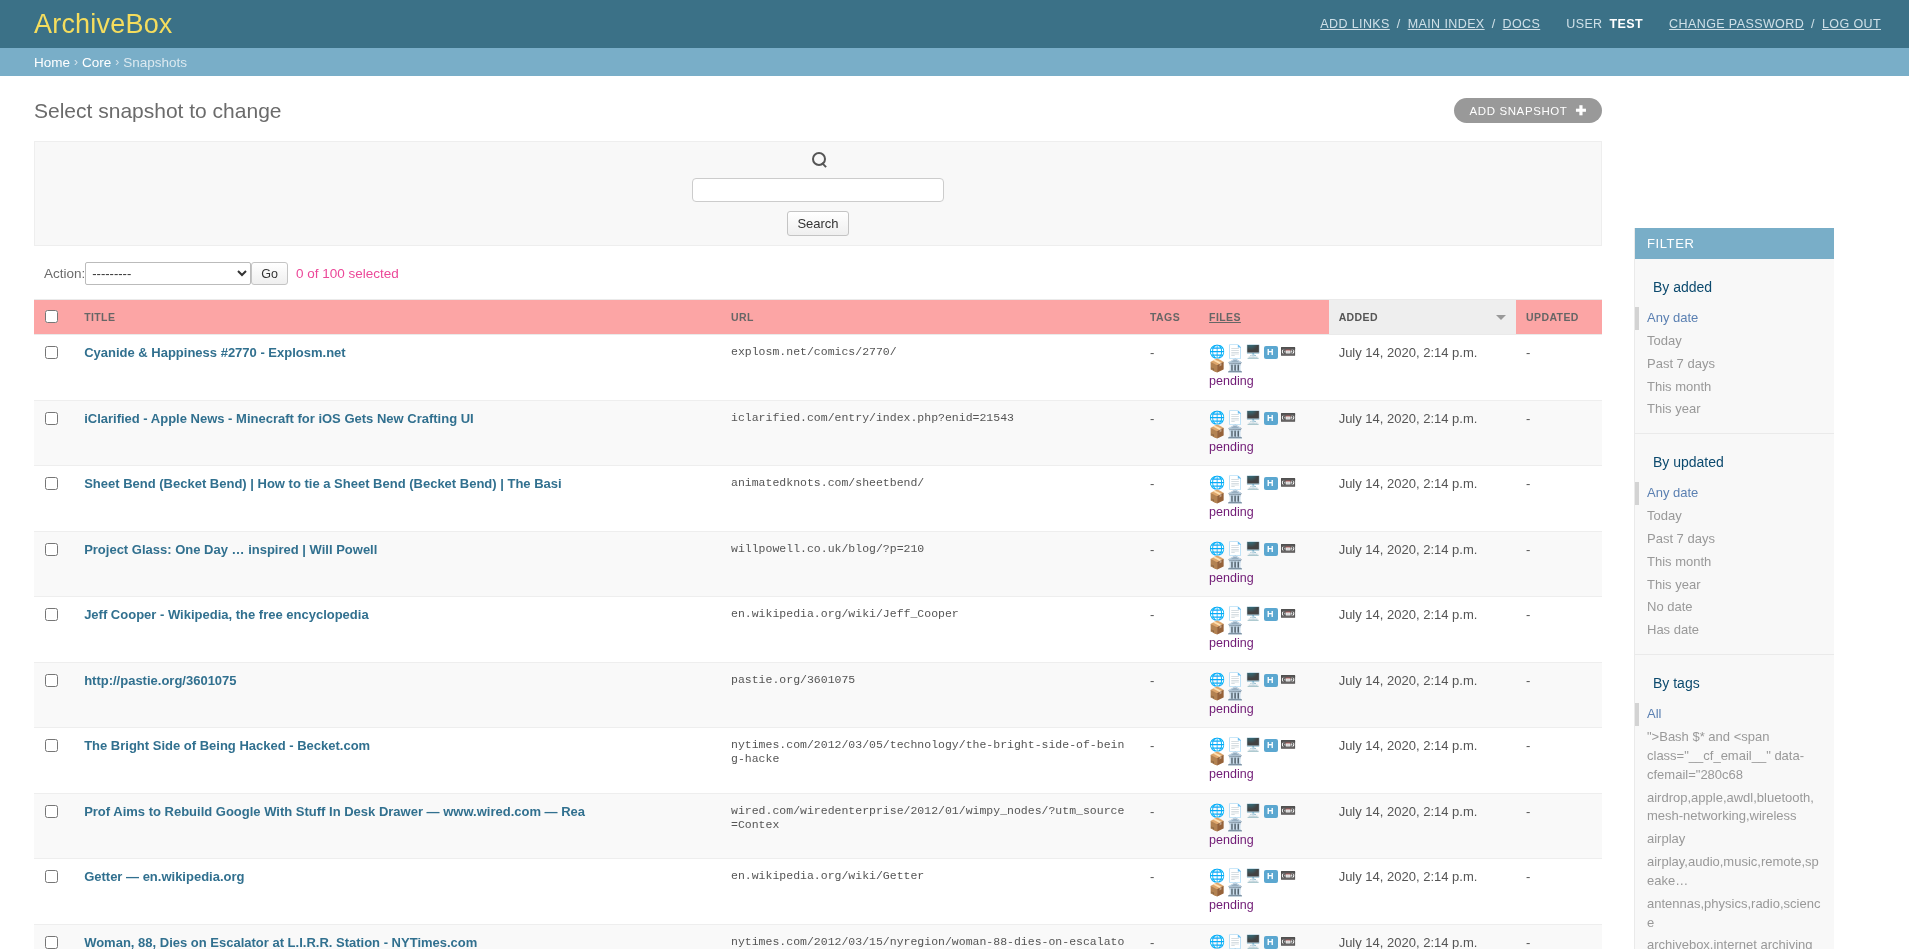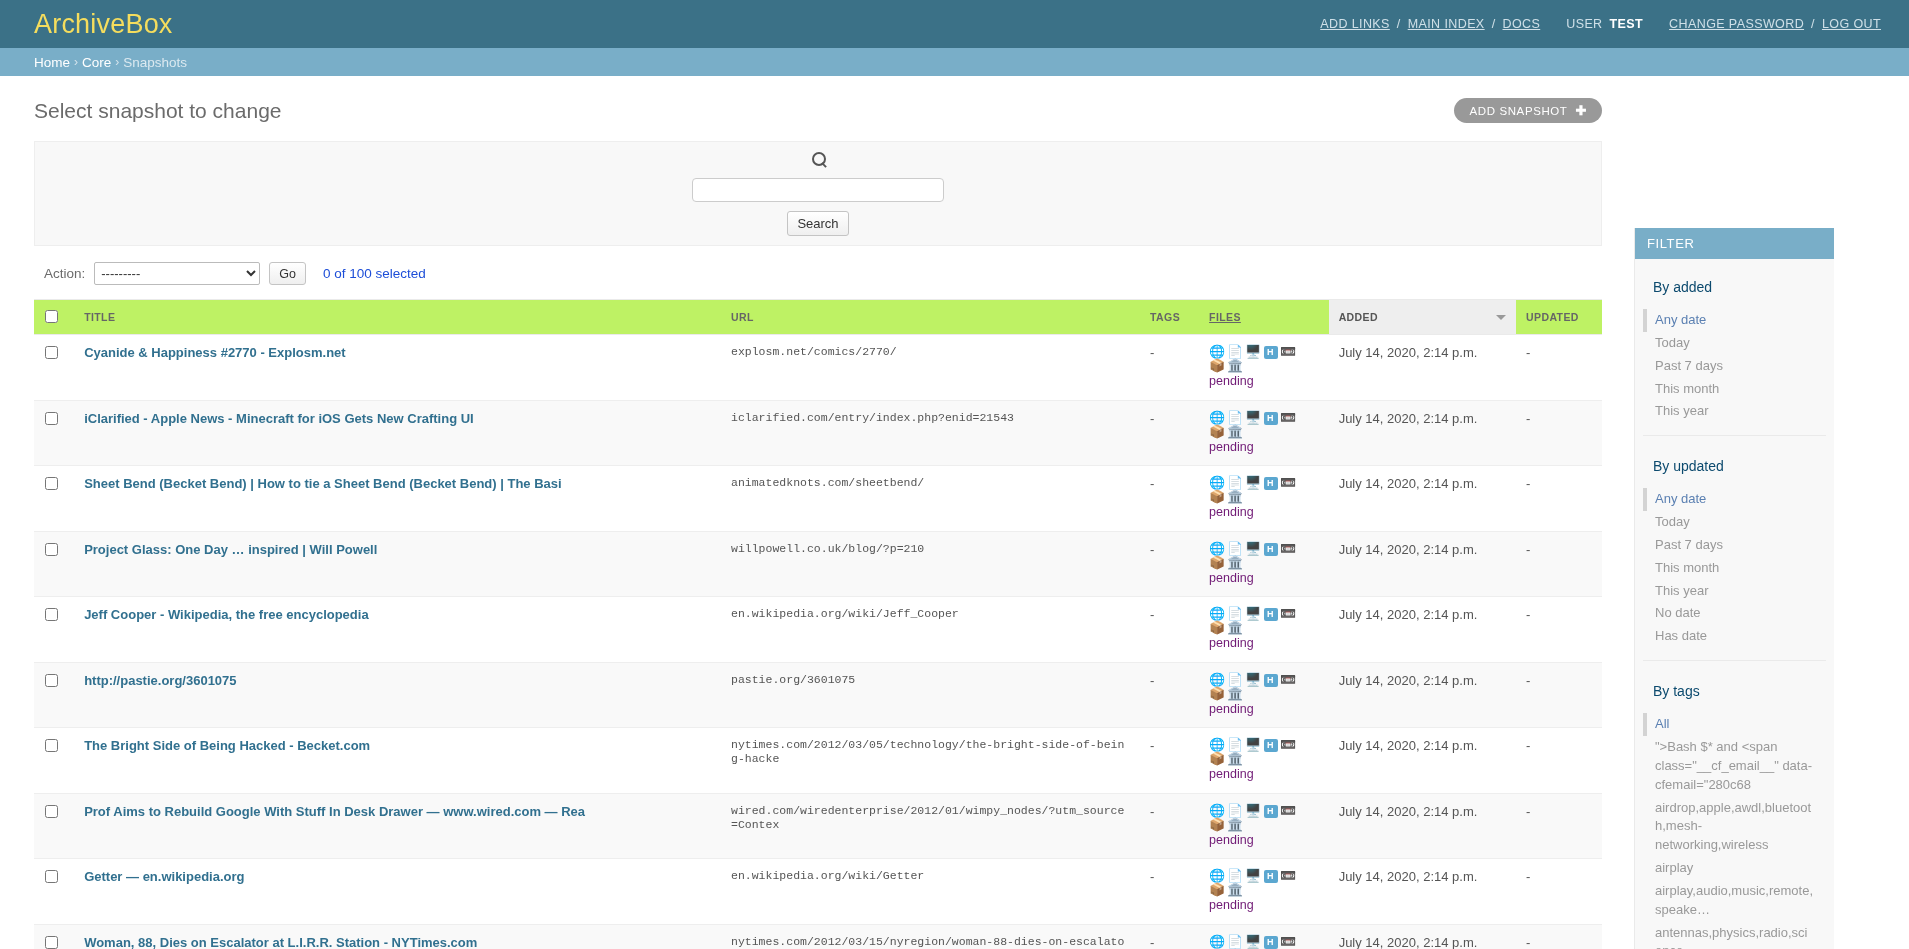"Action:" #actions-row { gap: 9px -> 0 }
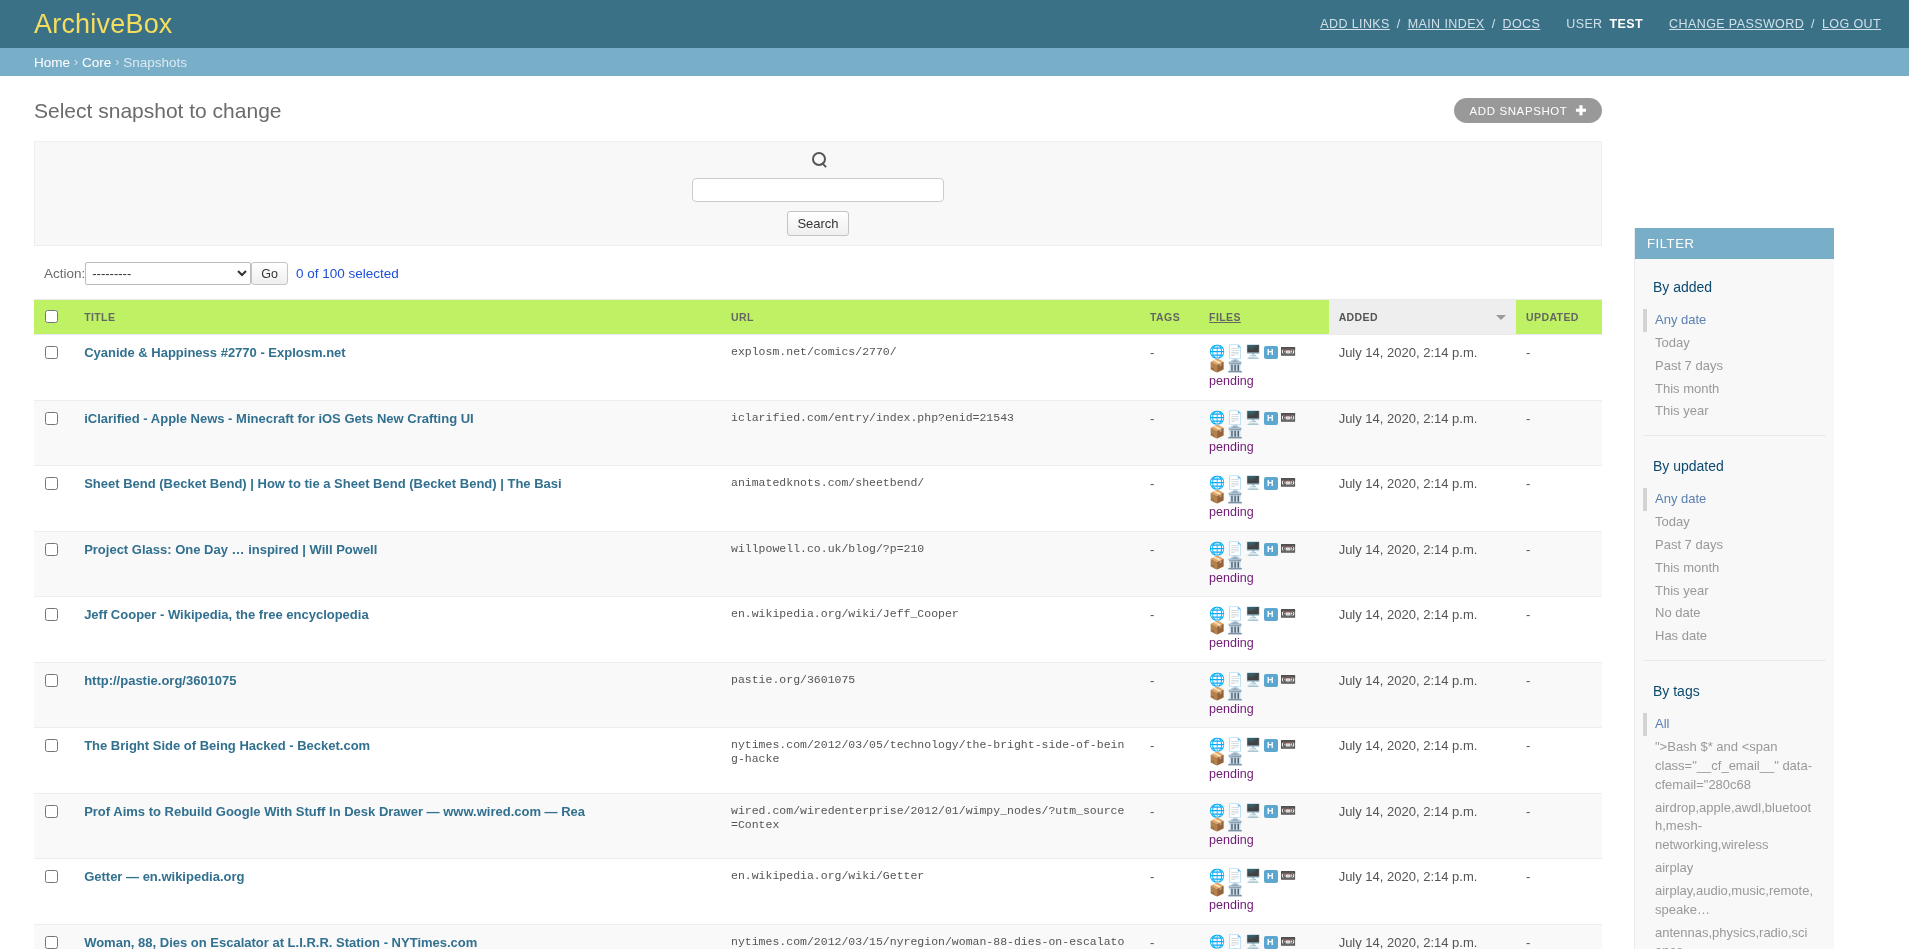"0 of 100 selected" .action-counter { color: #1d4ed8 -> #ec4899 }
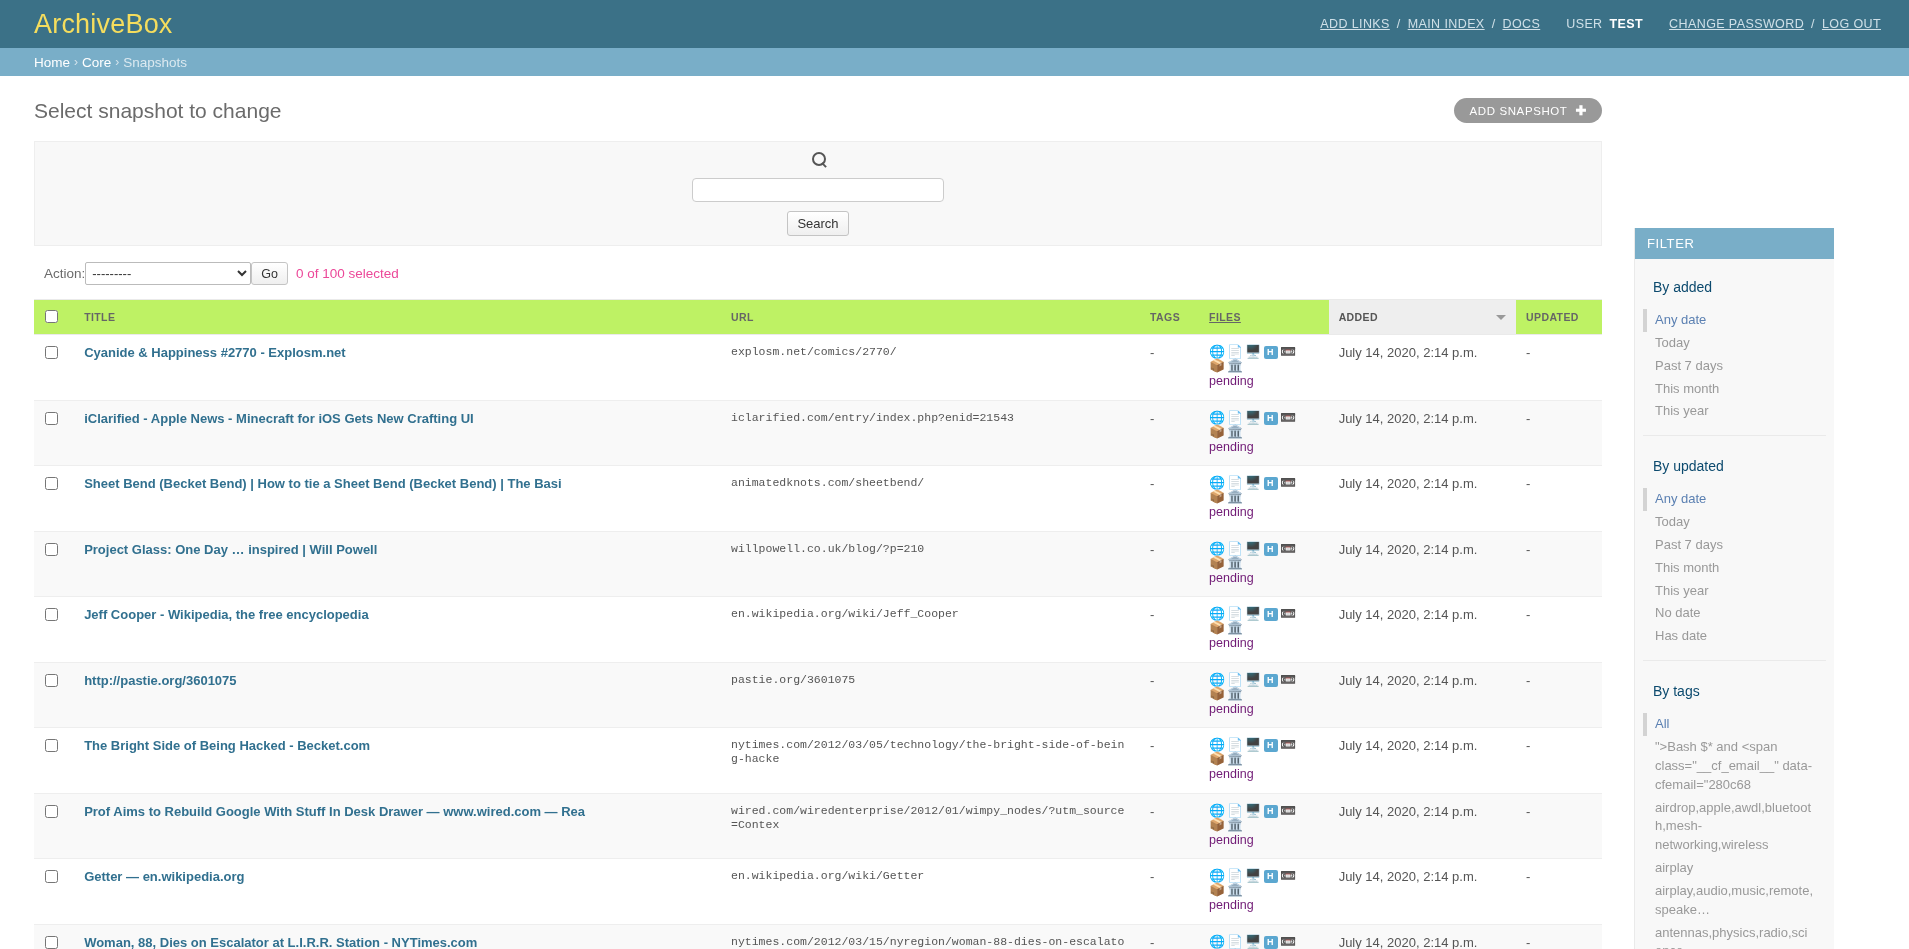"TITLE" #result_list thead th { background: #bef264 -> #fca5a5 }
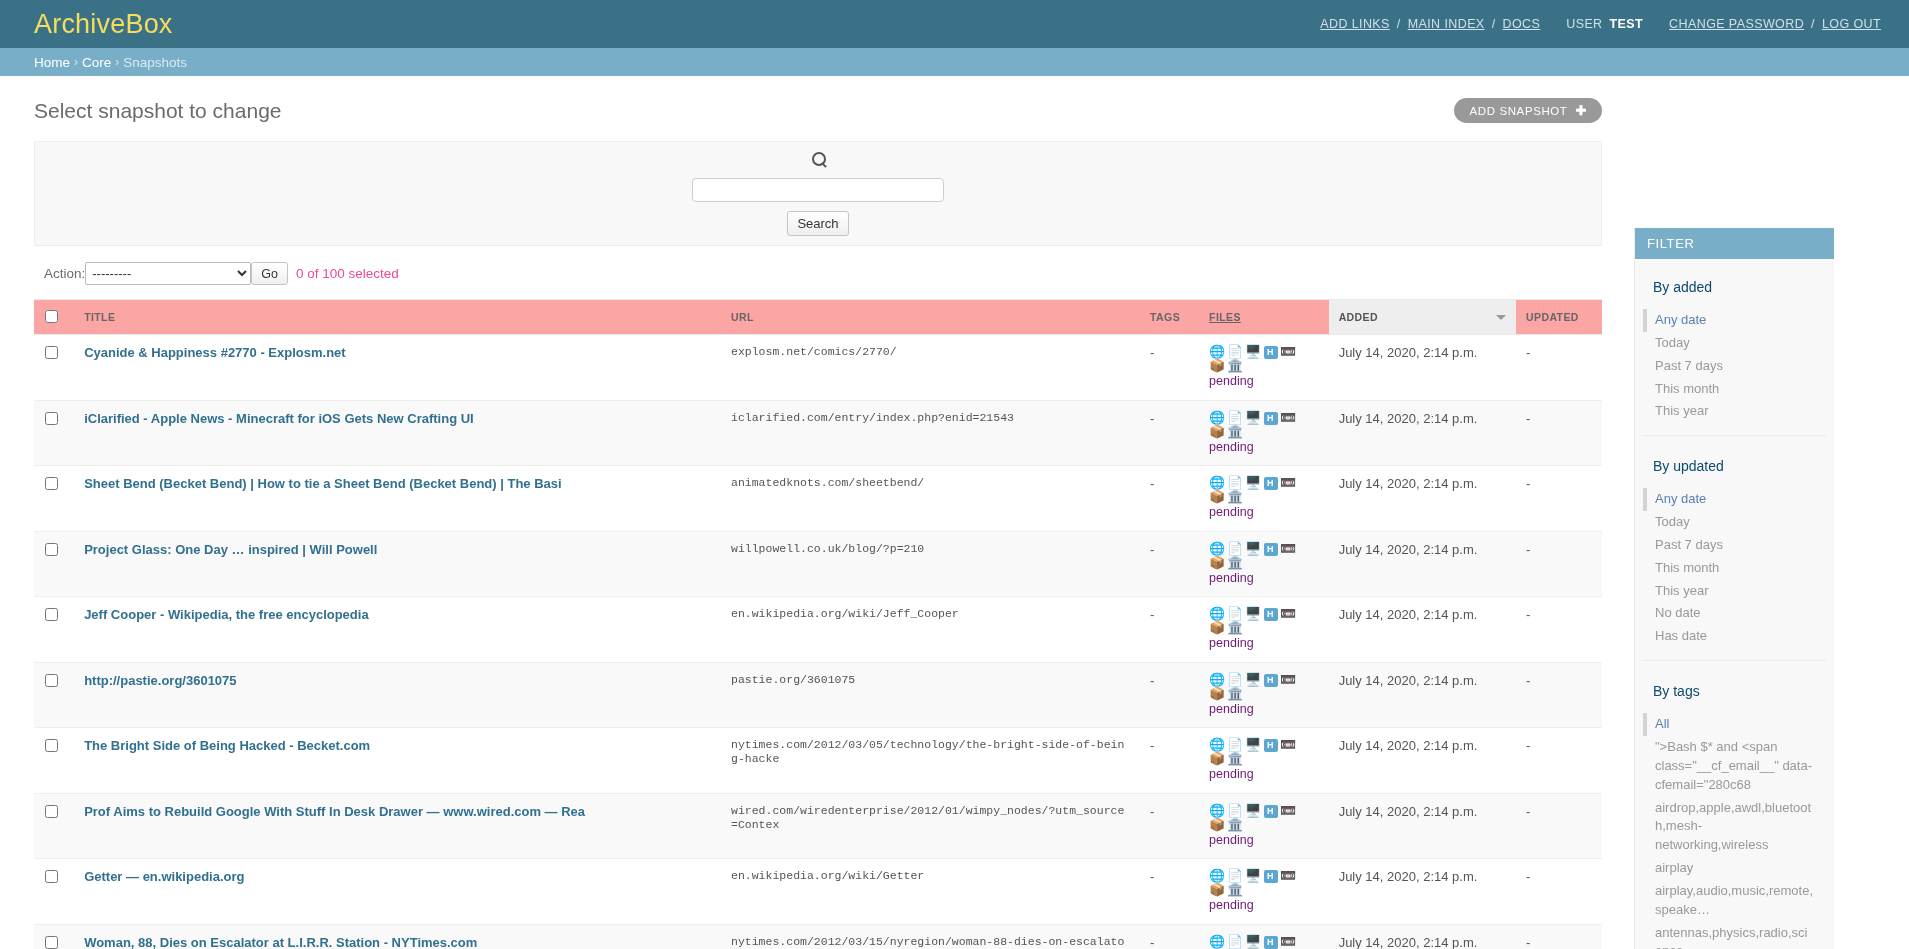"Any date" #changelist-filter ul { margin: 8px -> 0 }
